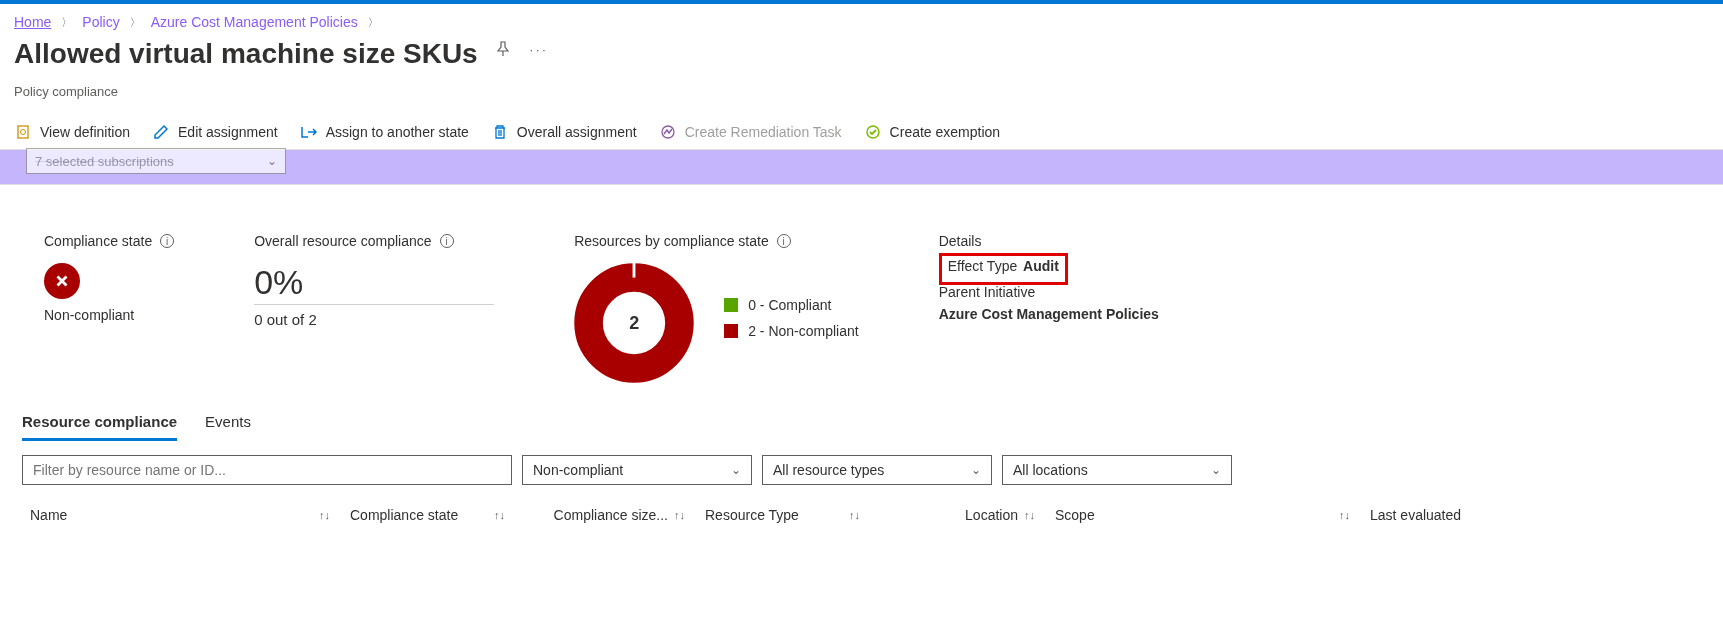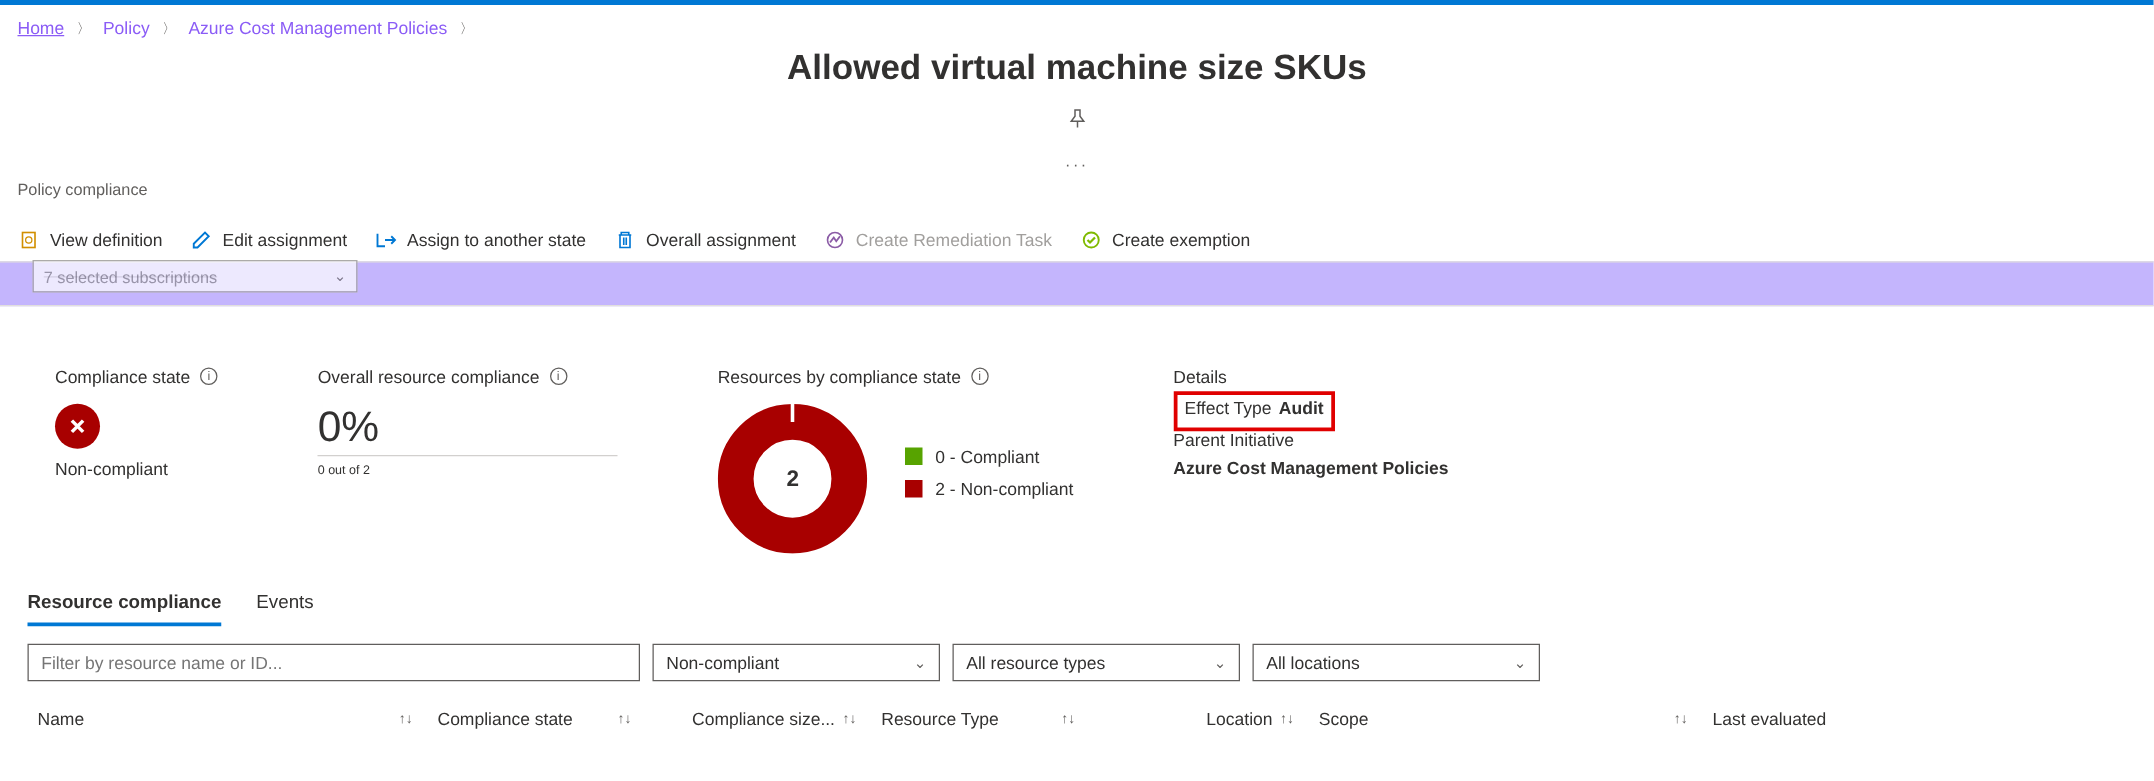"Allowed virtual machine size SKUs" .title-row { align-items: center -> flex-start; flex-direction: column -> none }
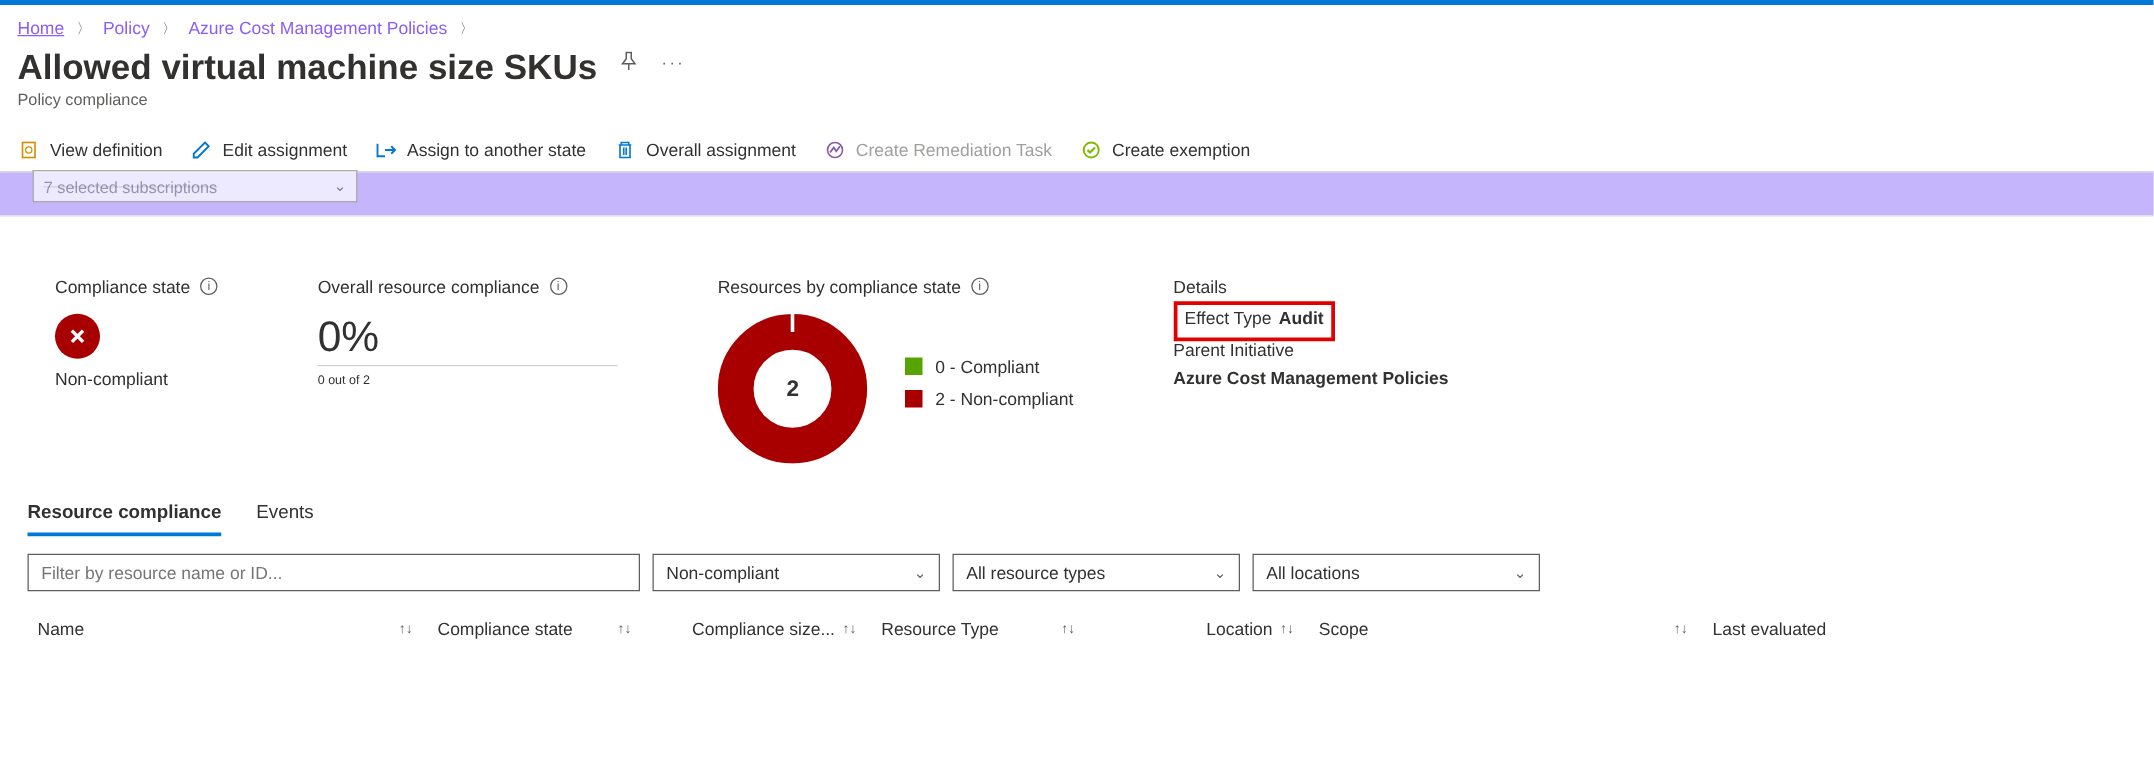"Policy compliance" .subtitle { margin-top: 2px -> 14px }
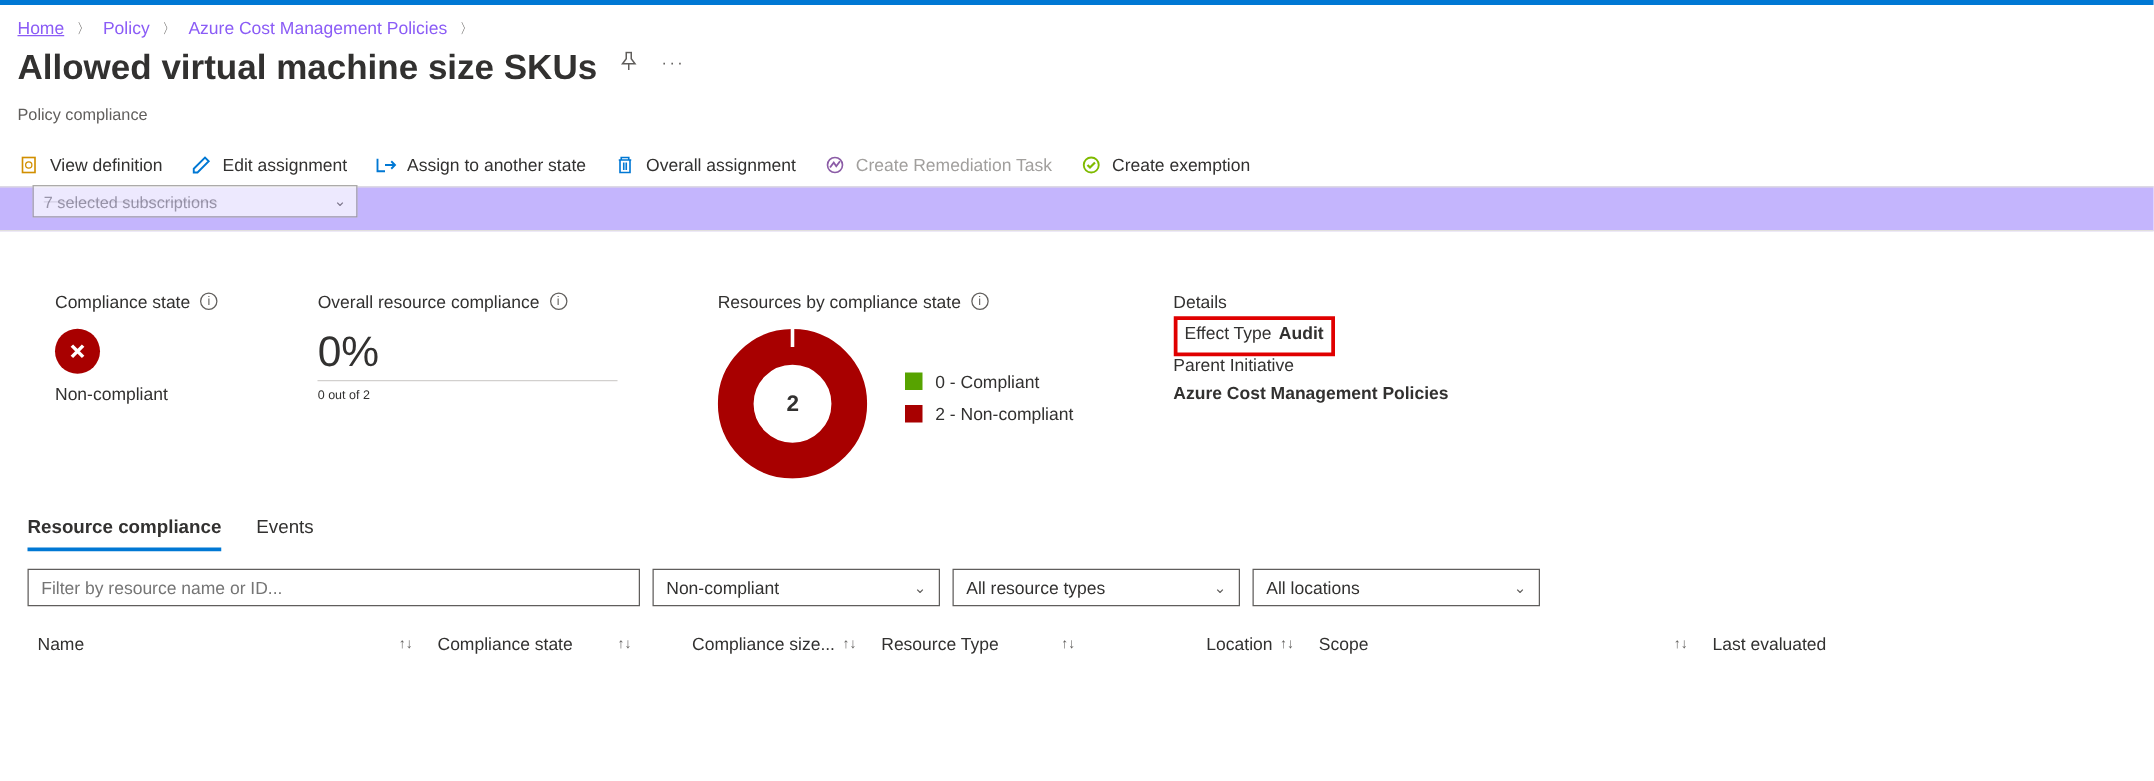"0 out of 2" .small-sub { font-size: 10px -> 15px }
